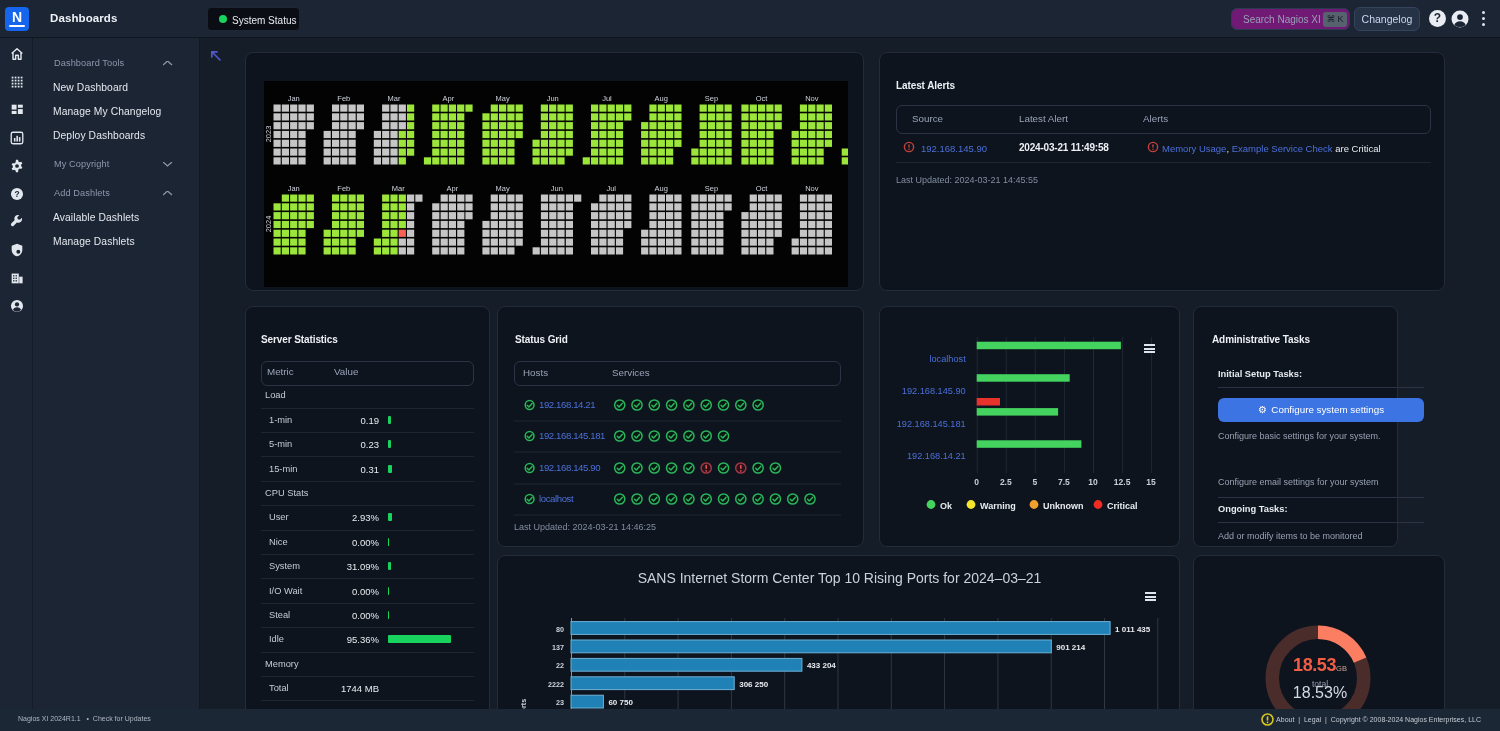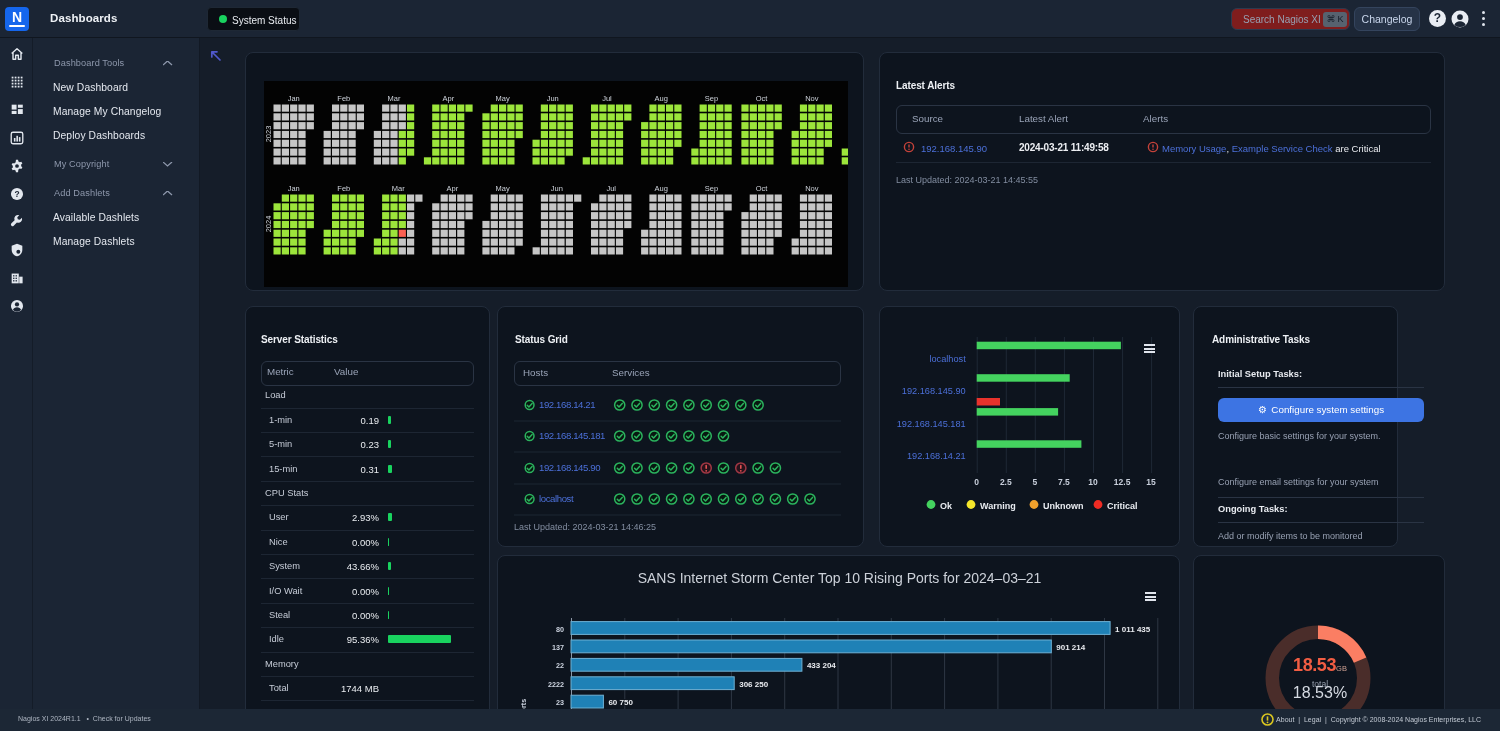"Search Nagios XI" div.abs { background: #7f1d1d -> #701a75 }
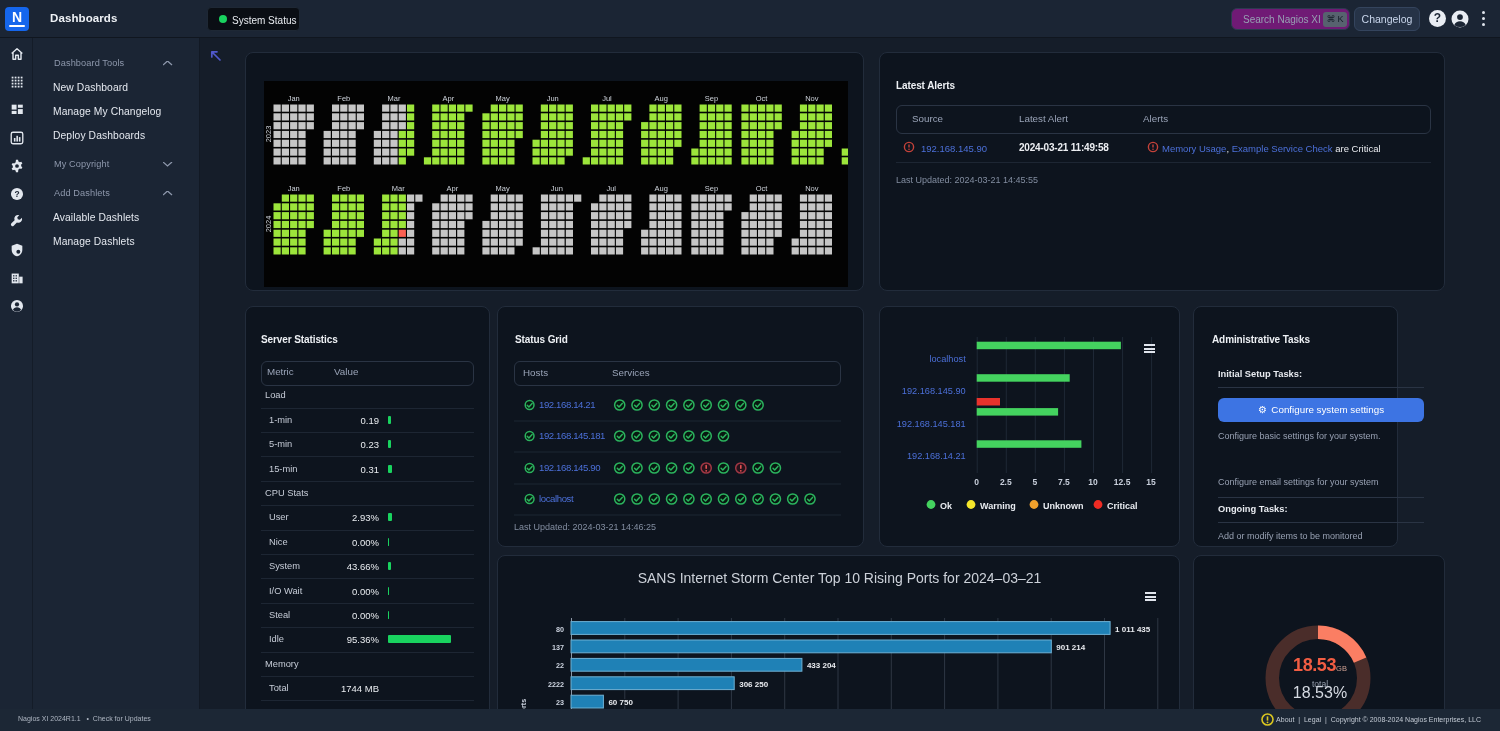"43.66%" div.abs { text: 43.66% -> 31.09% }
